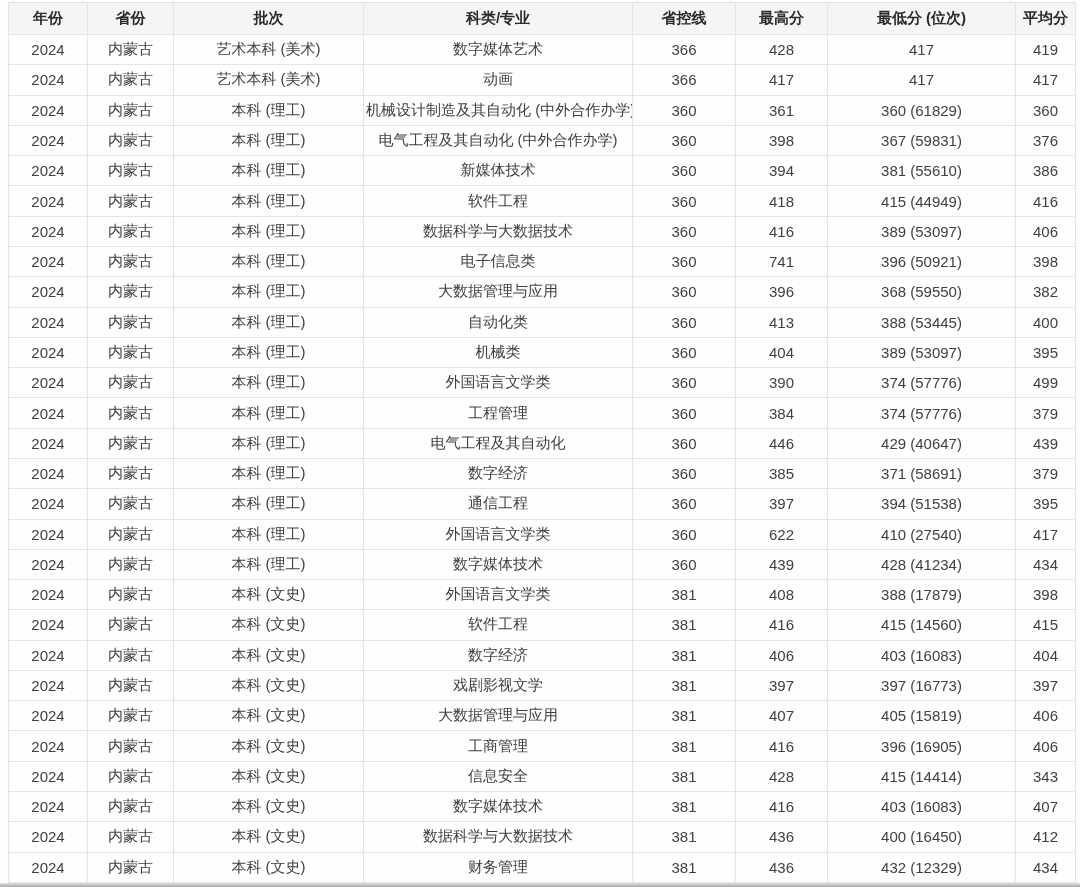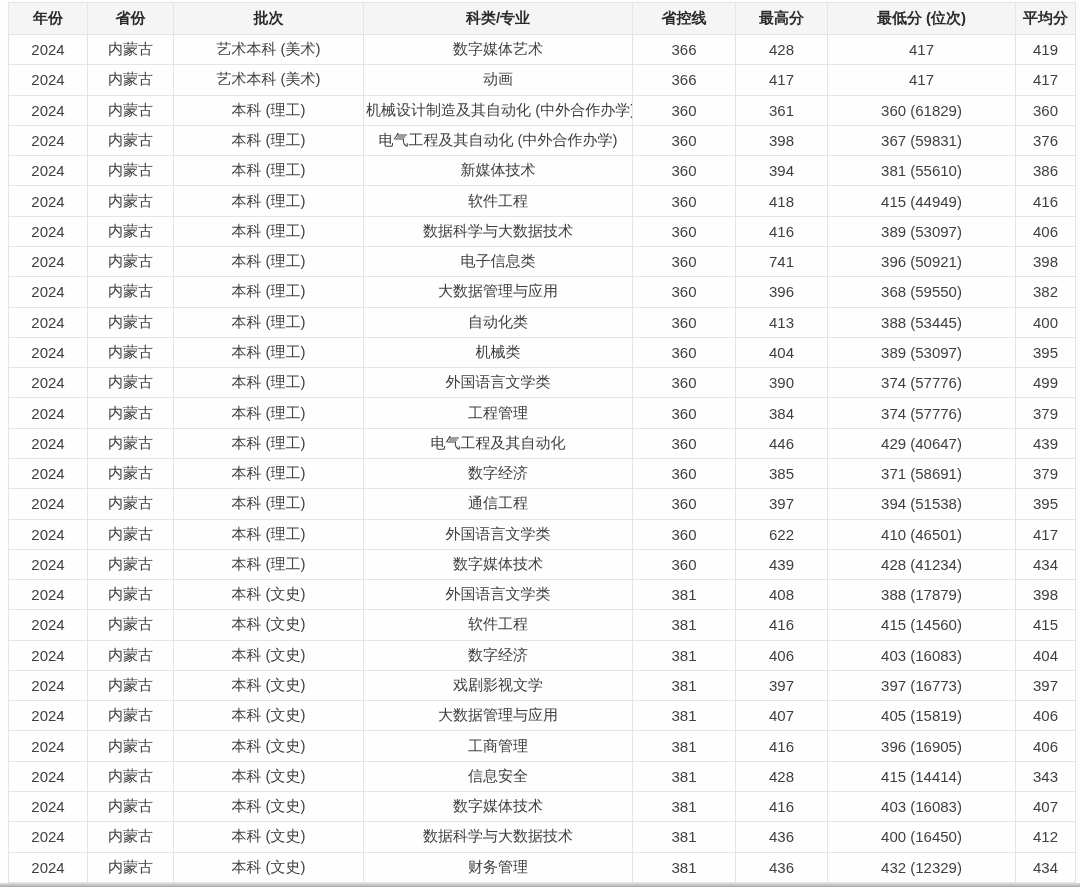"410 (46501)" td { text: 46501 -> 27540 }
